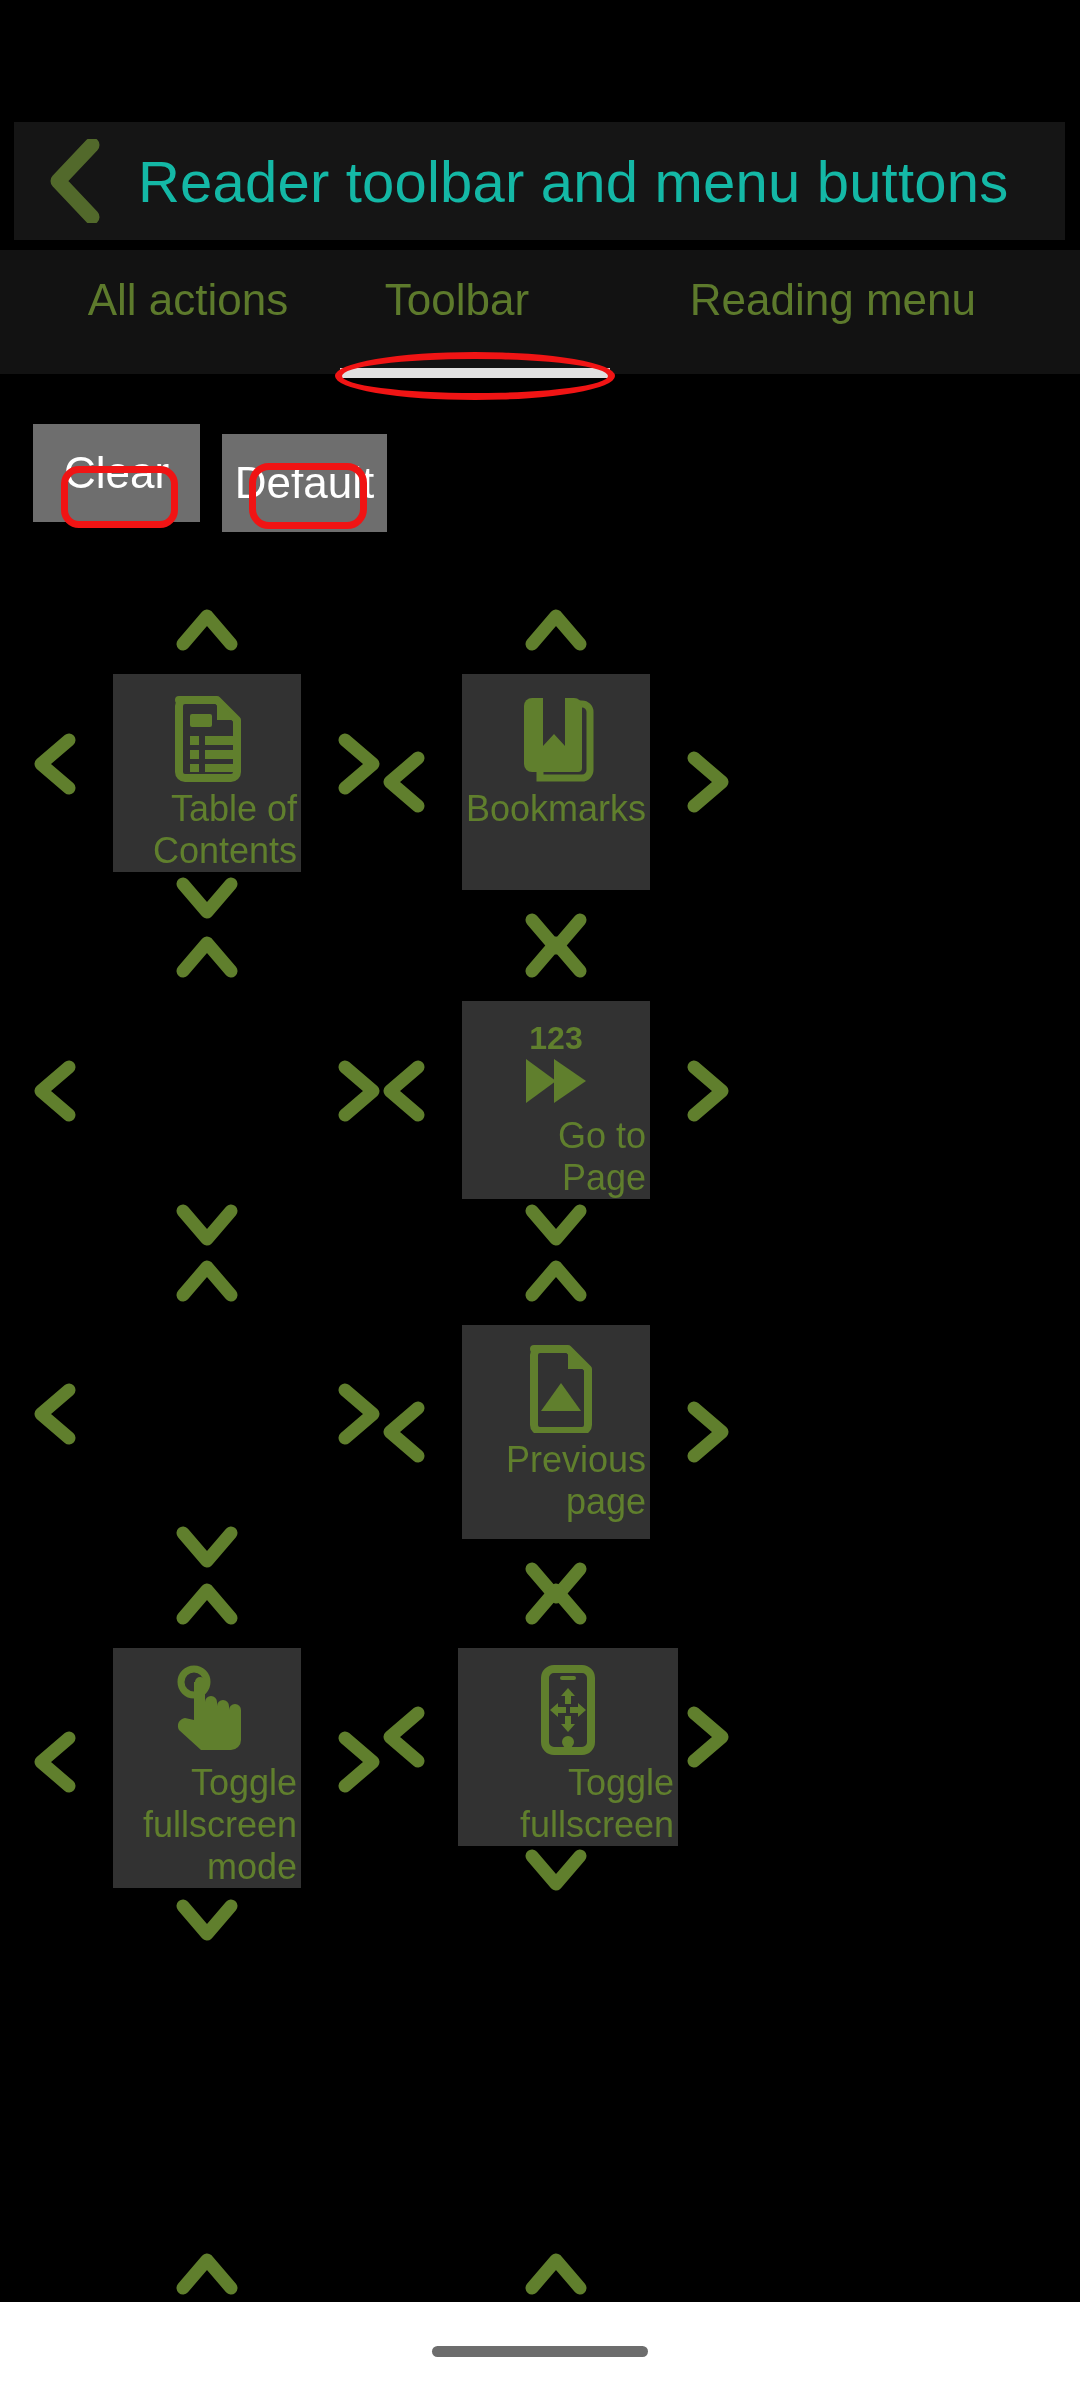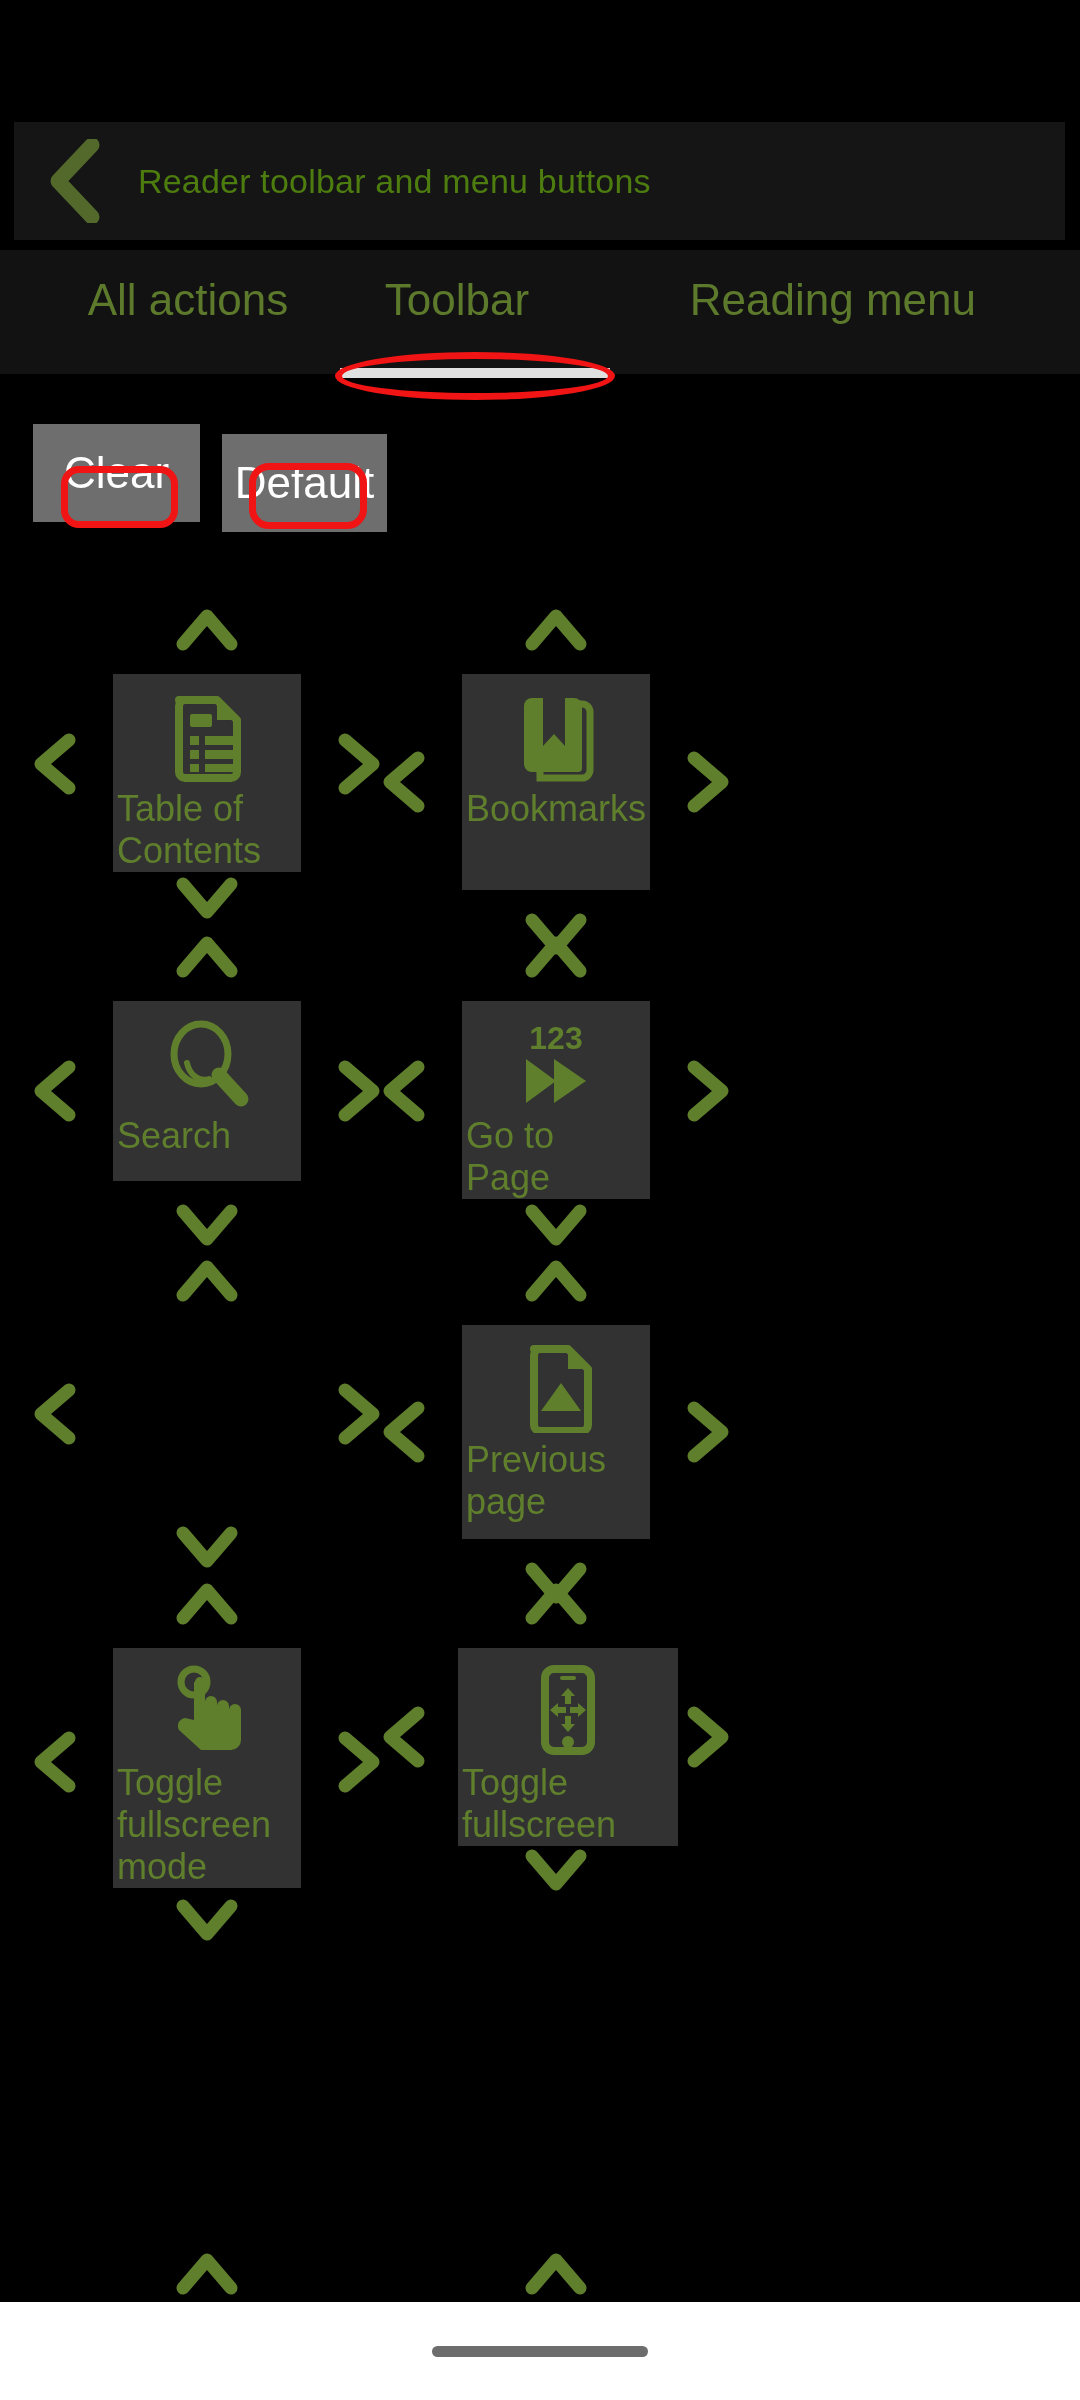"Reader toolbar and menu buttons" .app-title { color: #4d7c0f -> #14b8a6; font-size: 34px -> 58px }
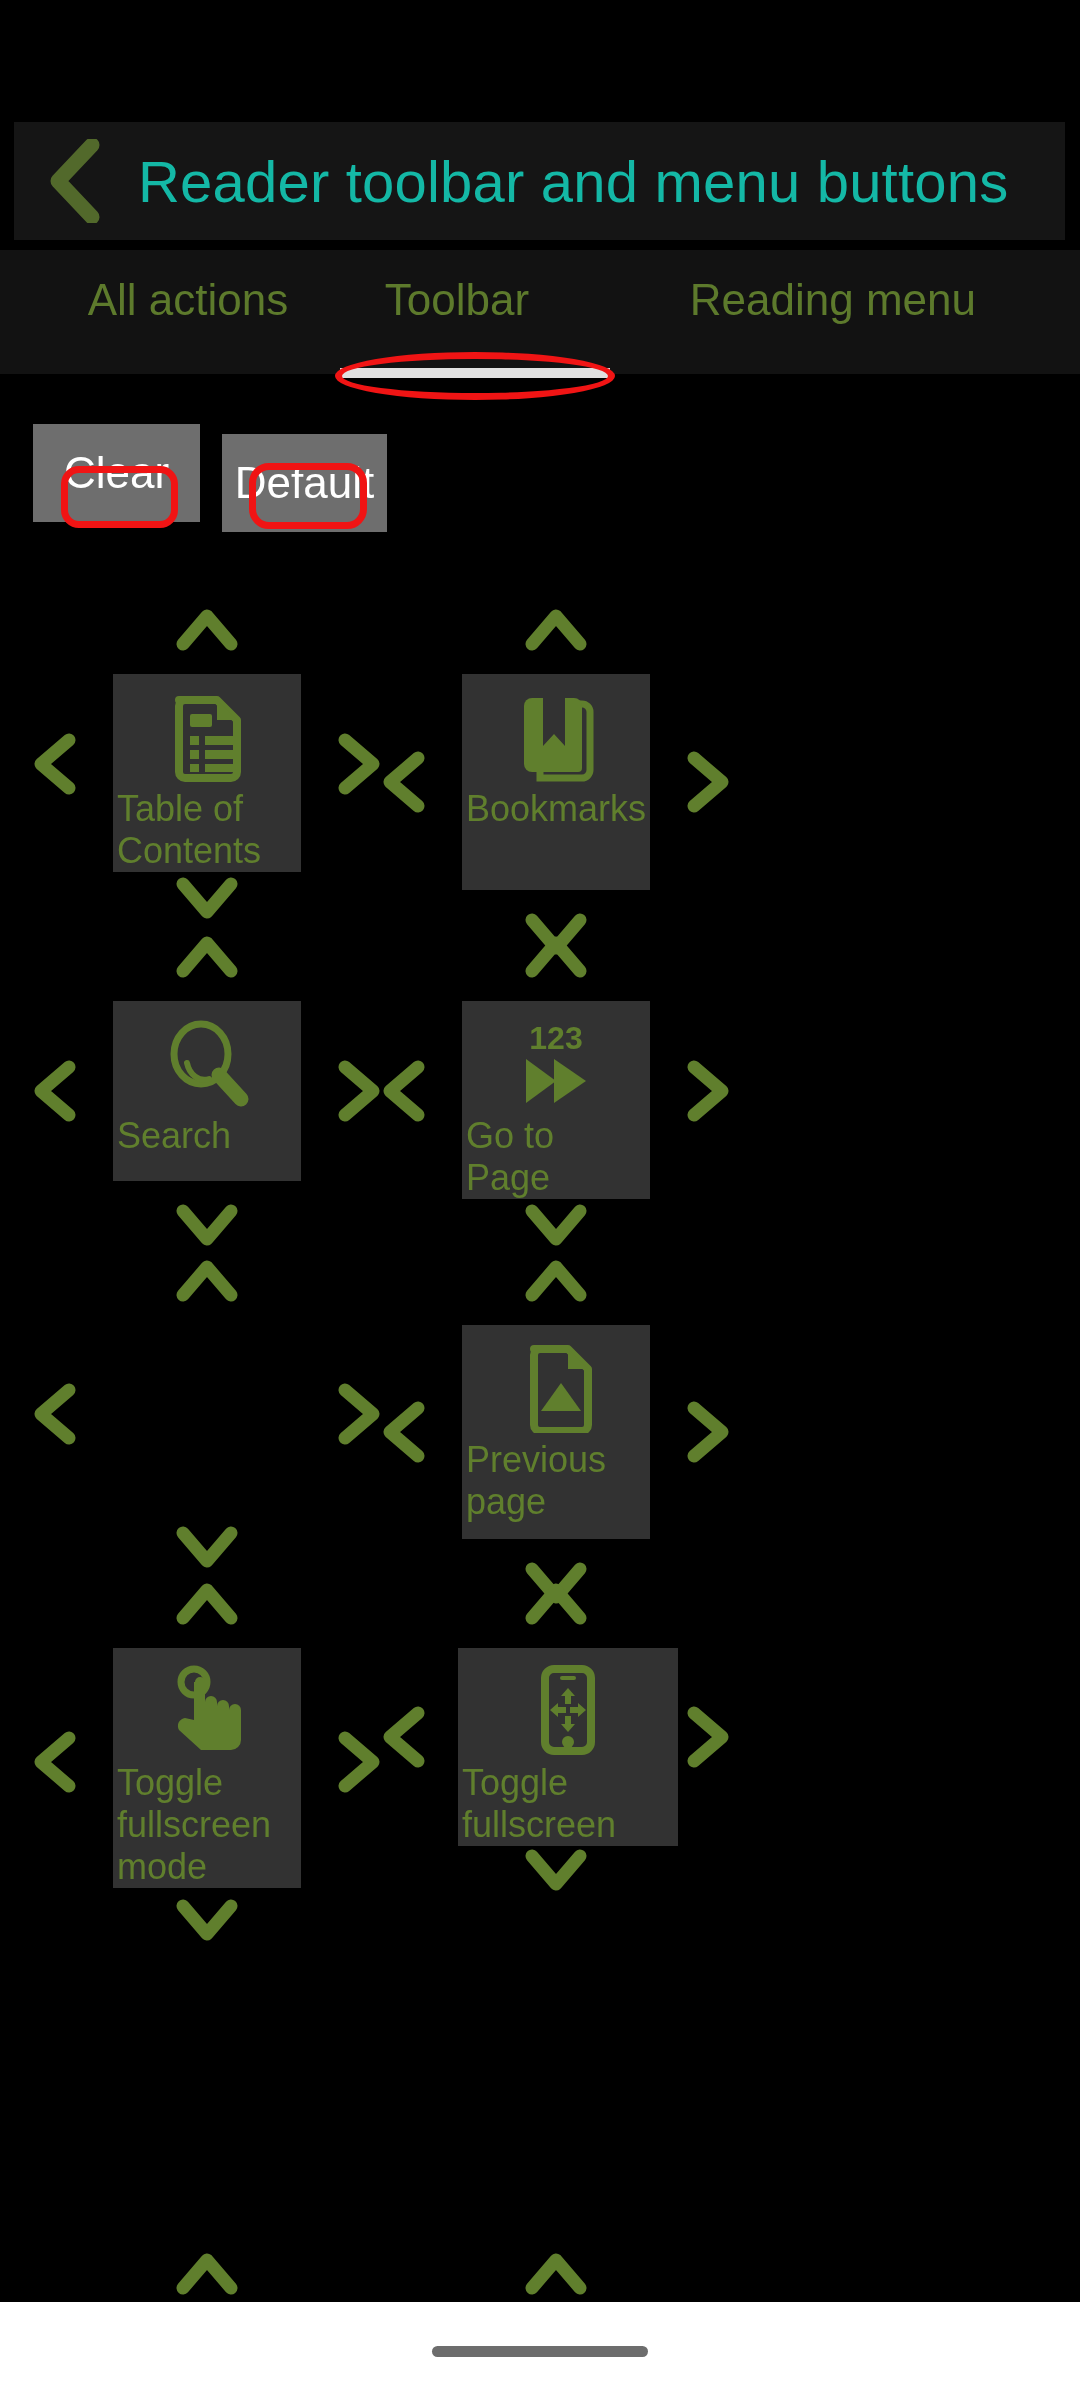"Table of Contents" .card-label { text-align: left -> right }
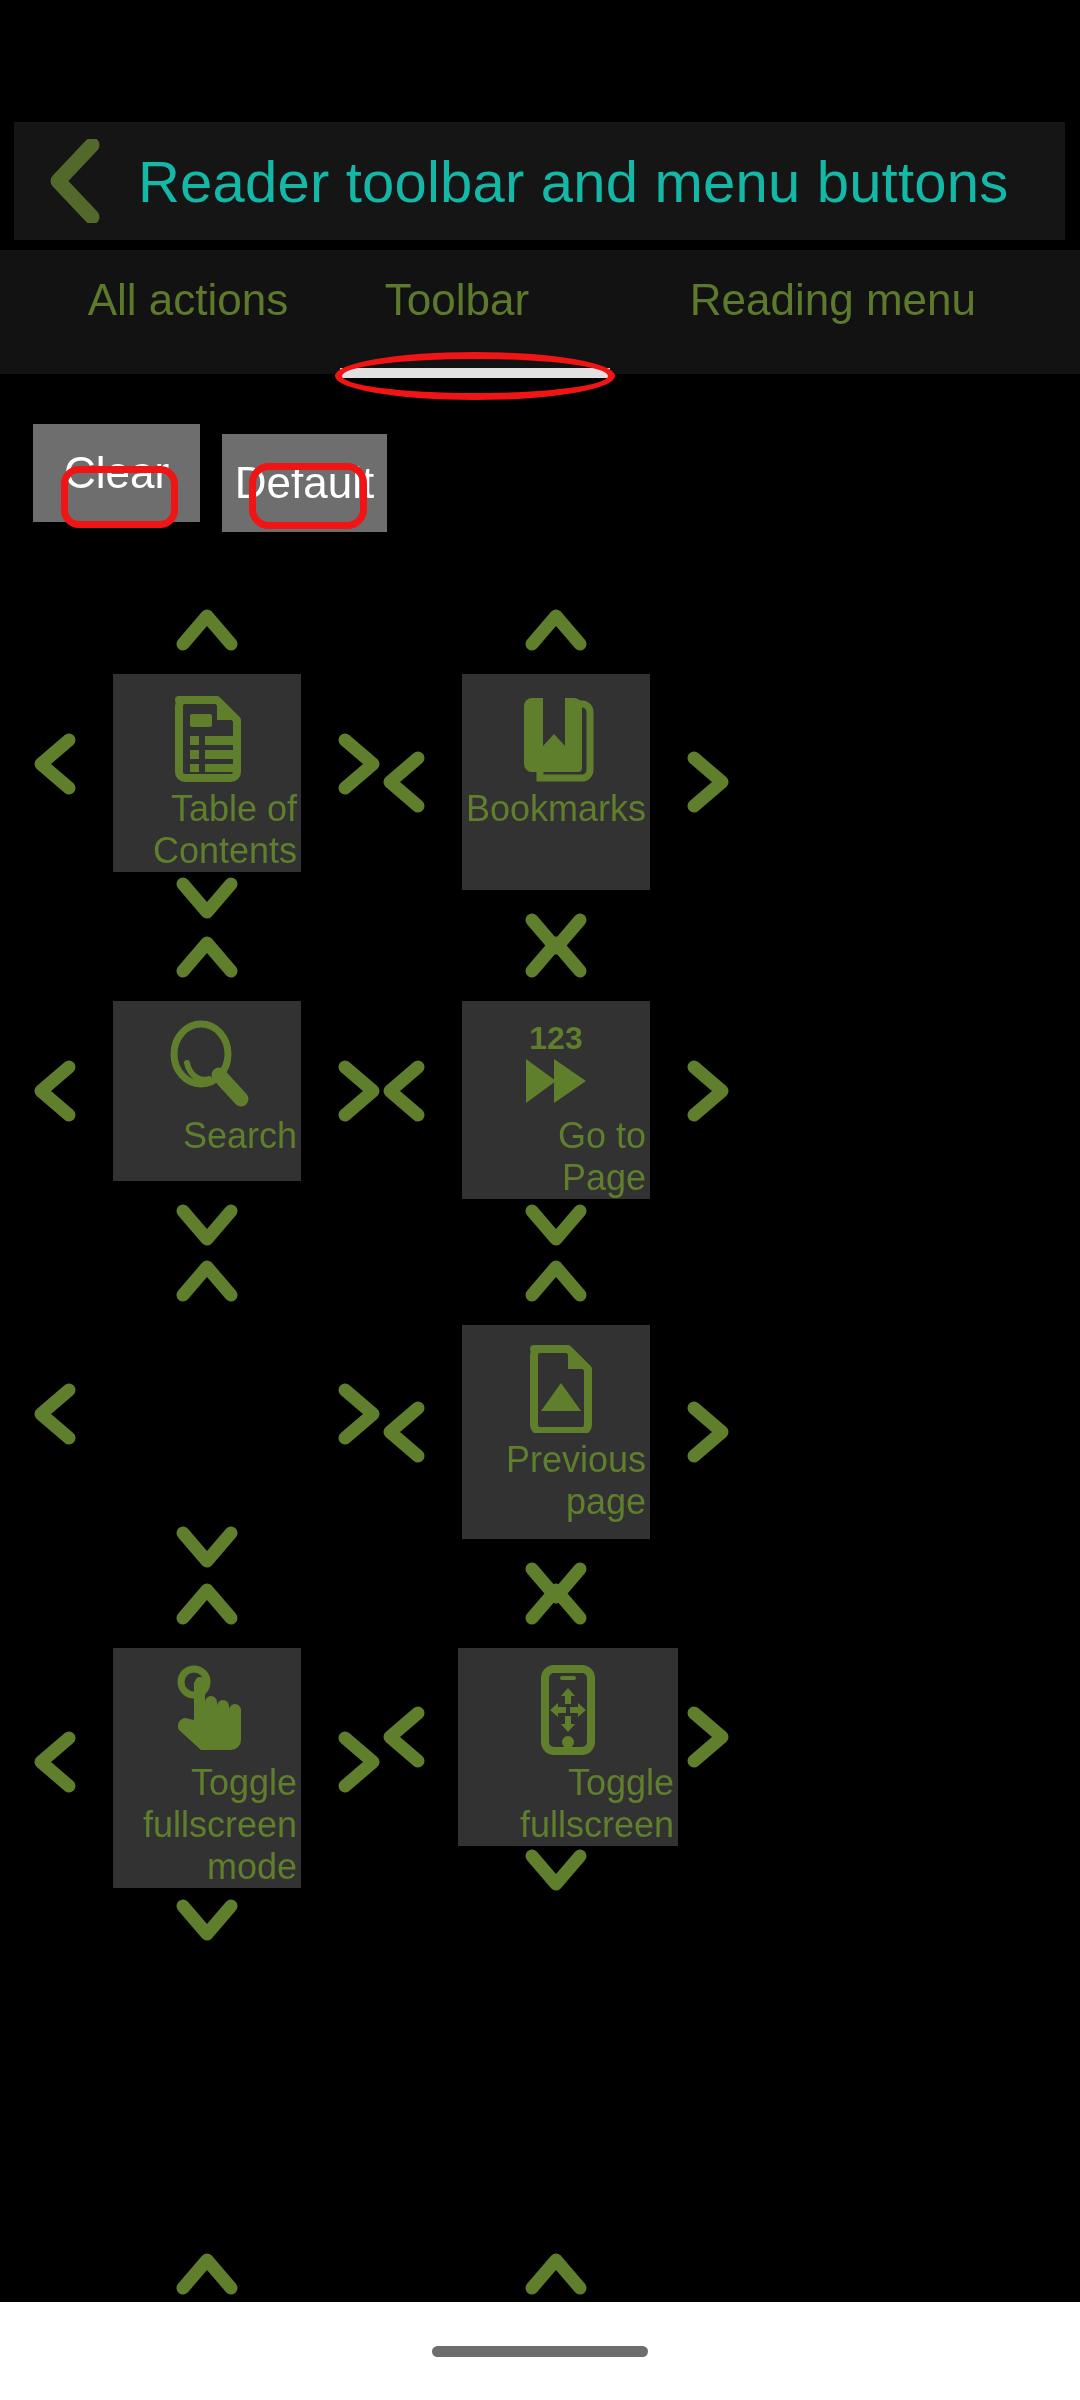"Search" div.card { html: <div> <div> <svg> <ellipse></ellipse> <path></path> <path></path> </svg> </div> <div>Search</div> </div> -> none }
